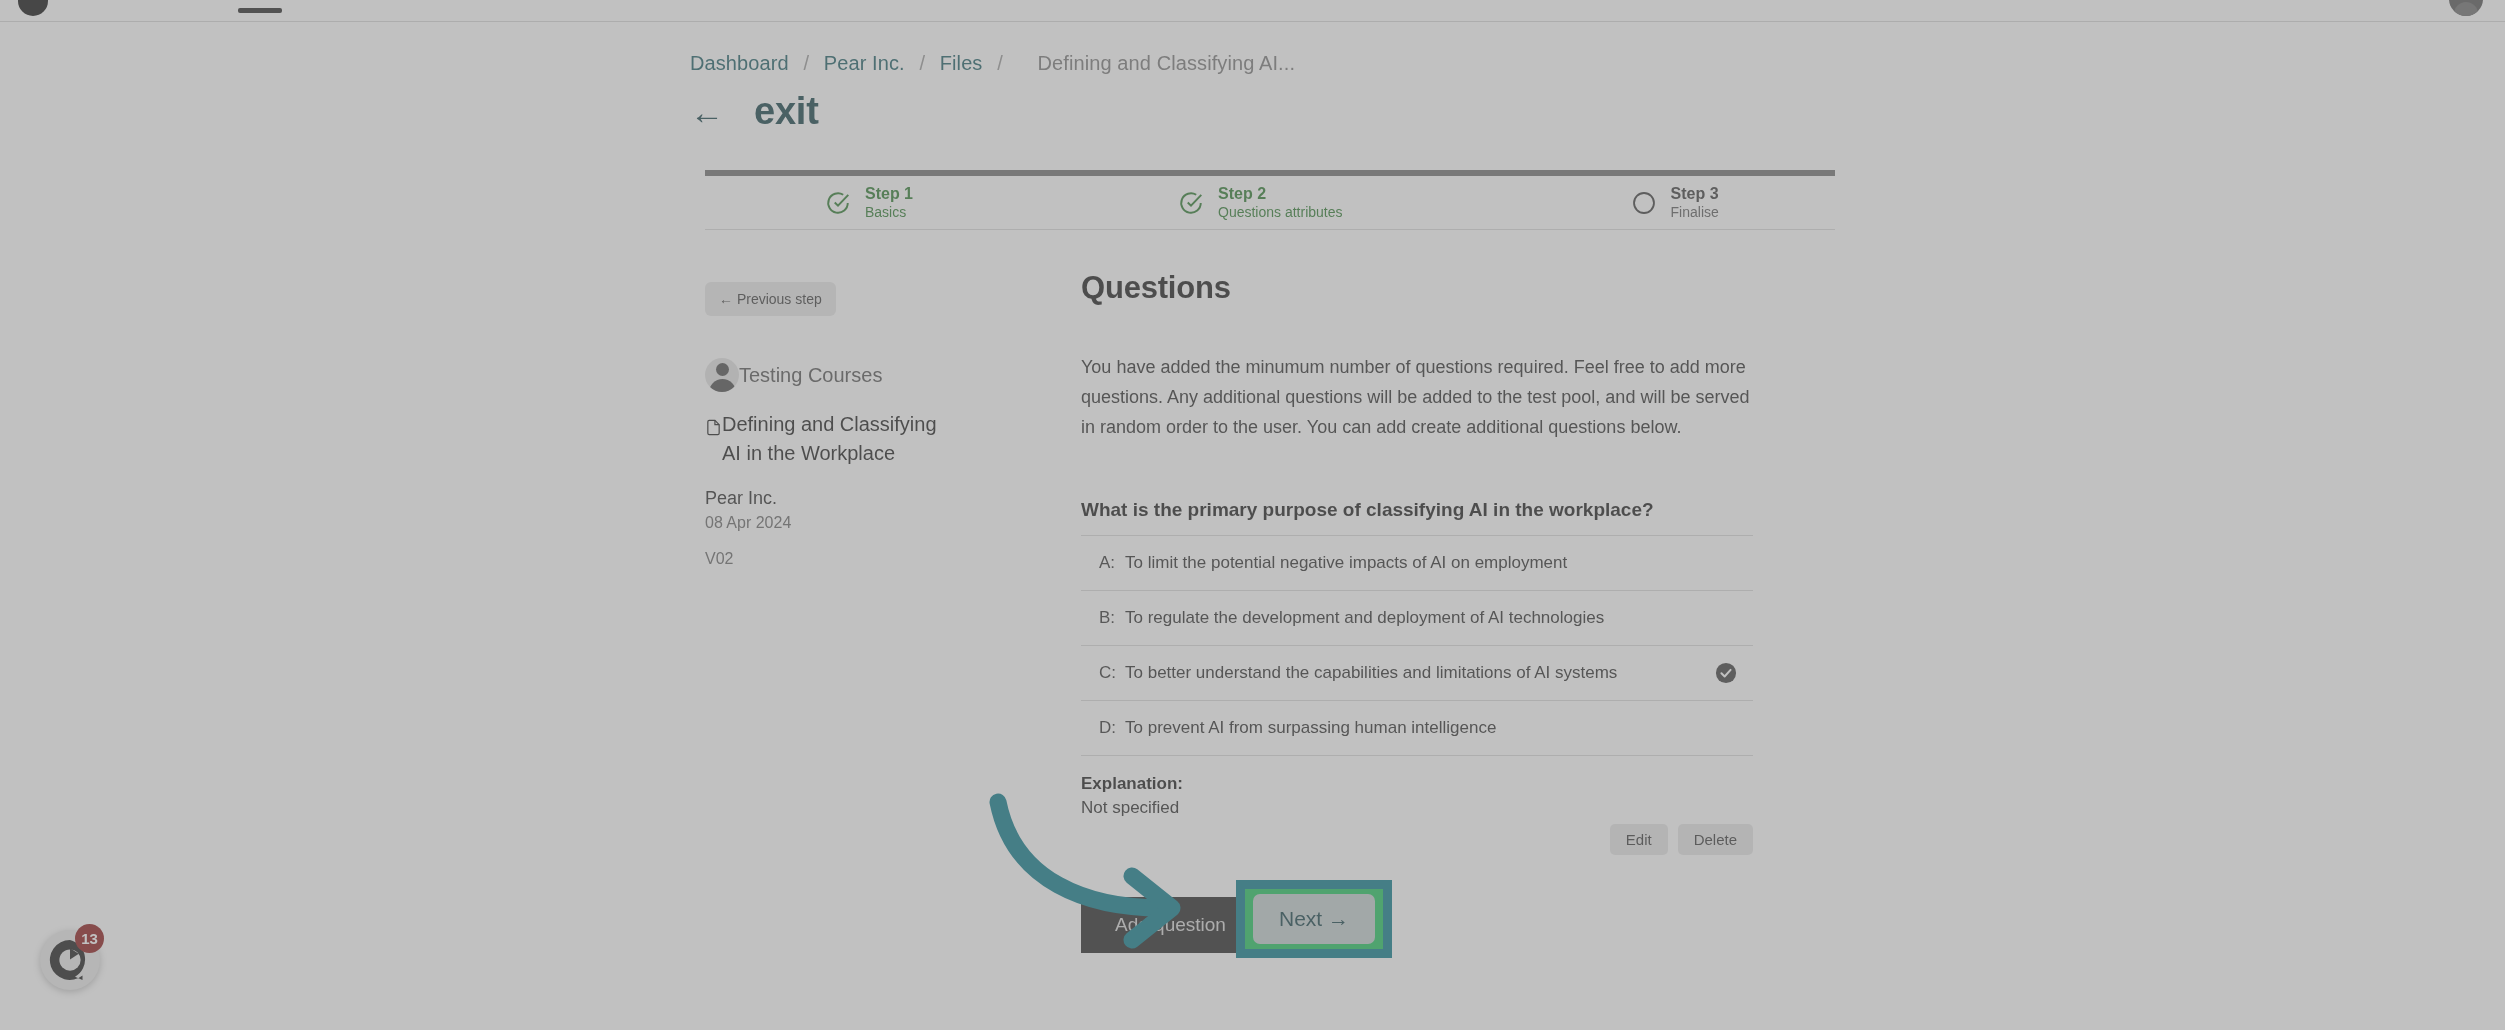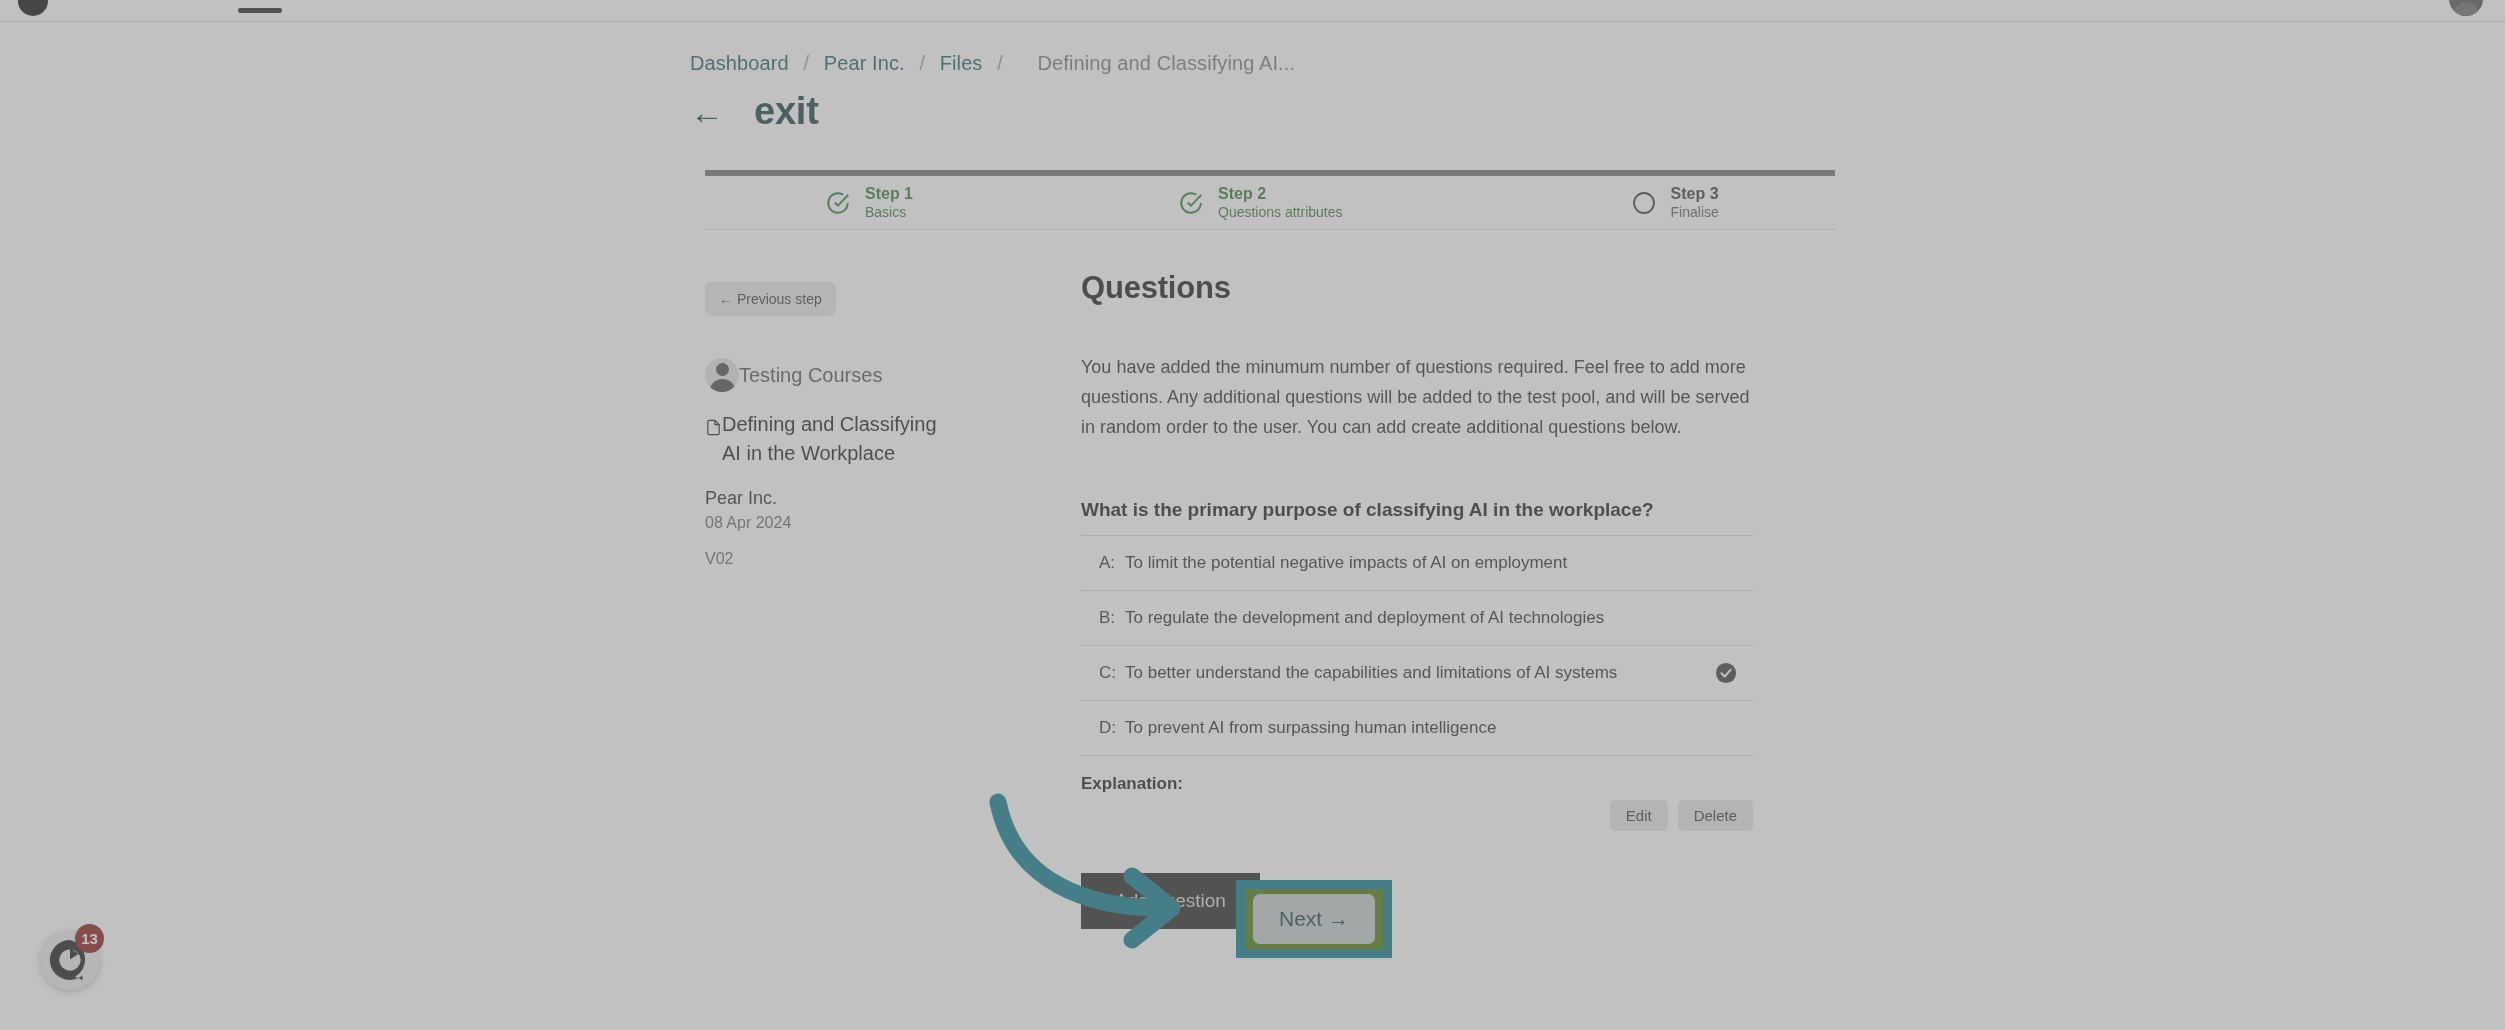"Not specified" div.explanation-val { html: none -> <div>Not specified</div> }
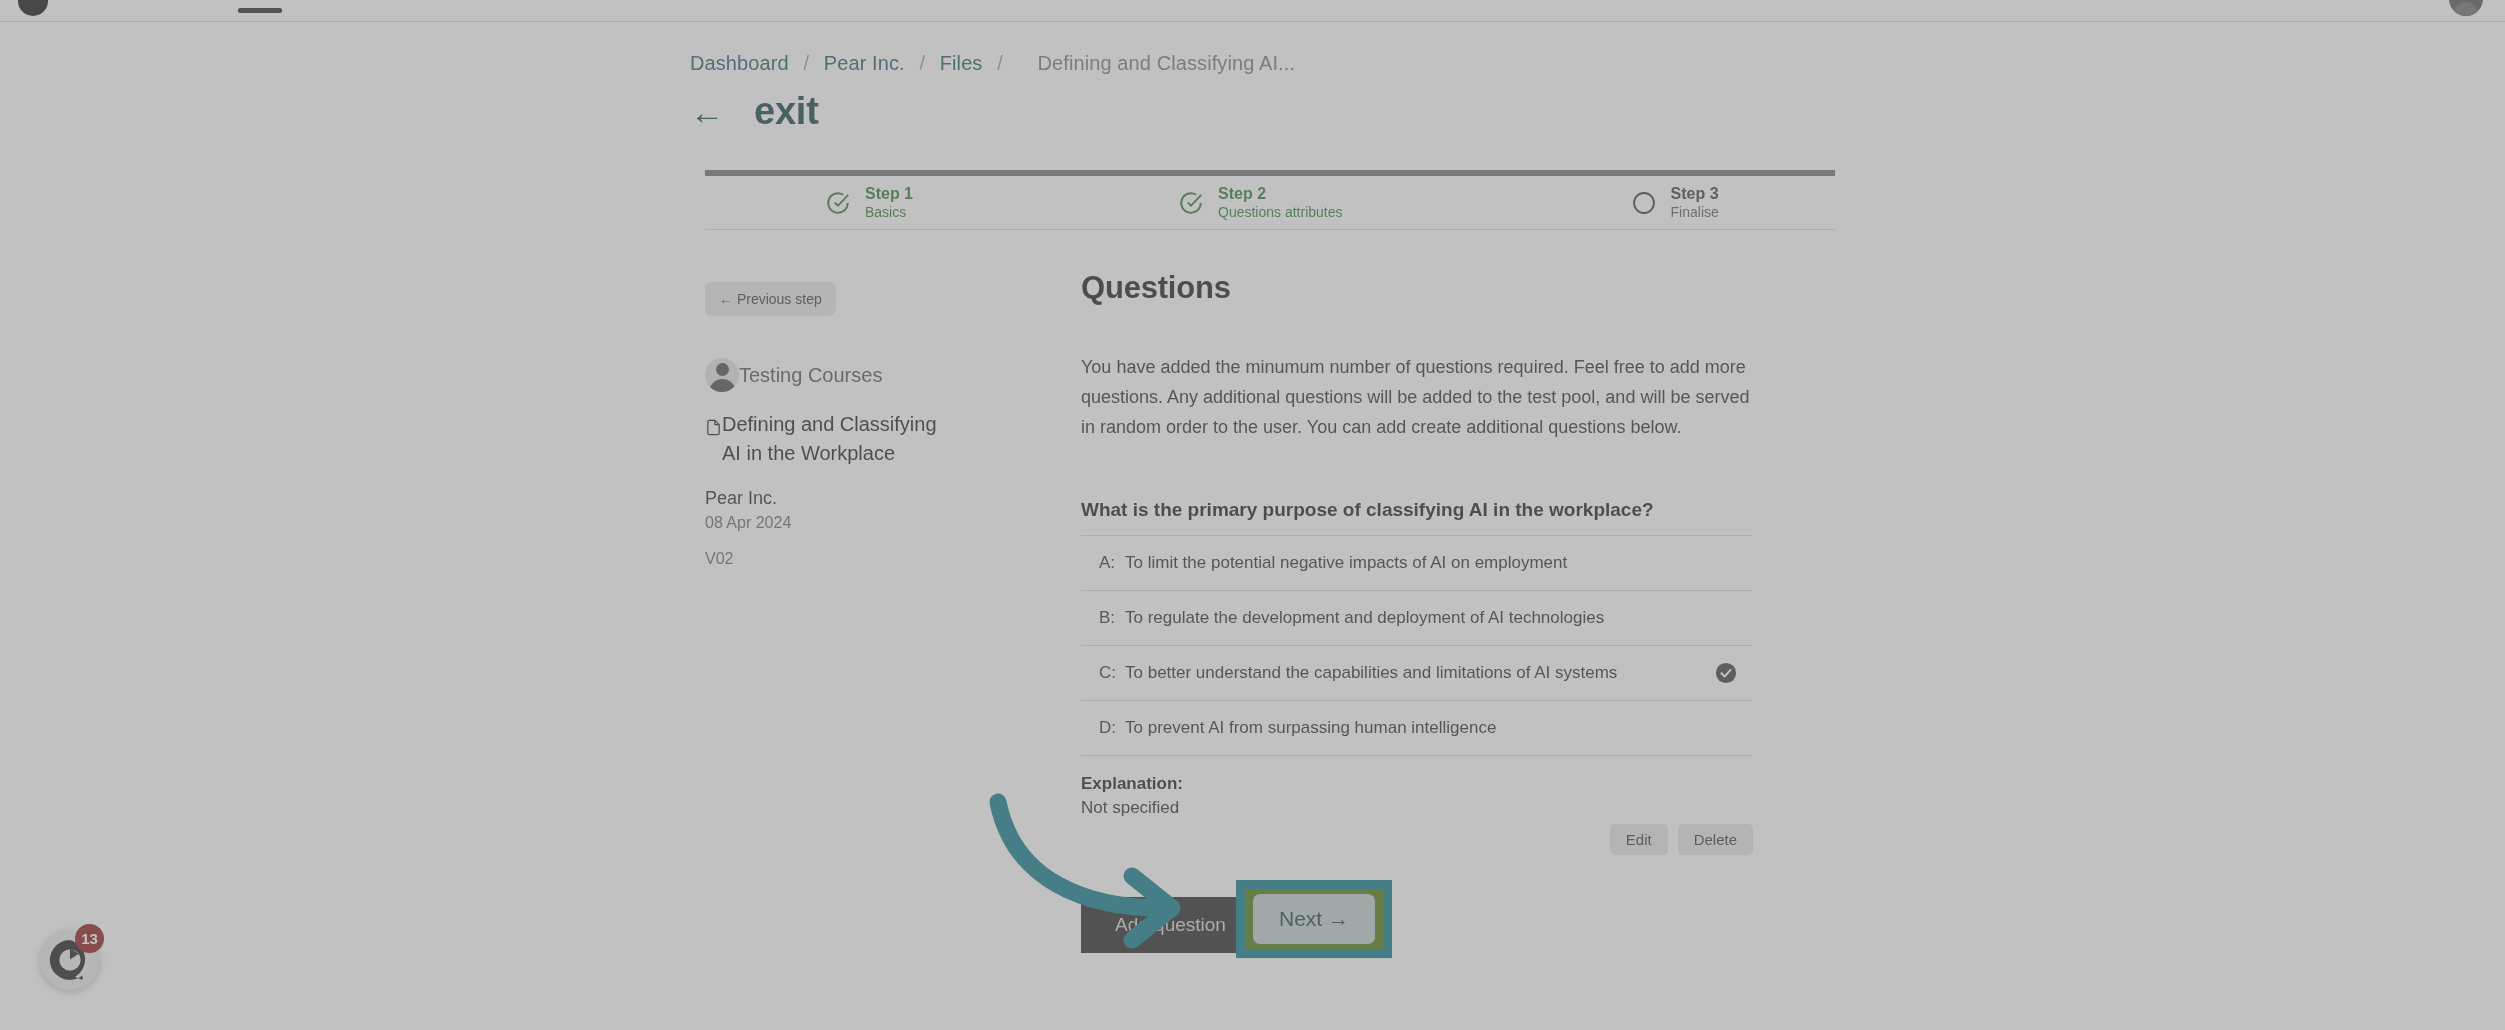"Next →" .hl-box { background: #4d7c0f -> #22c55e }
